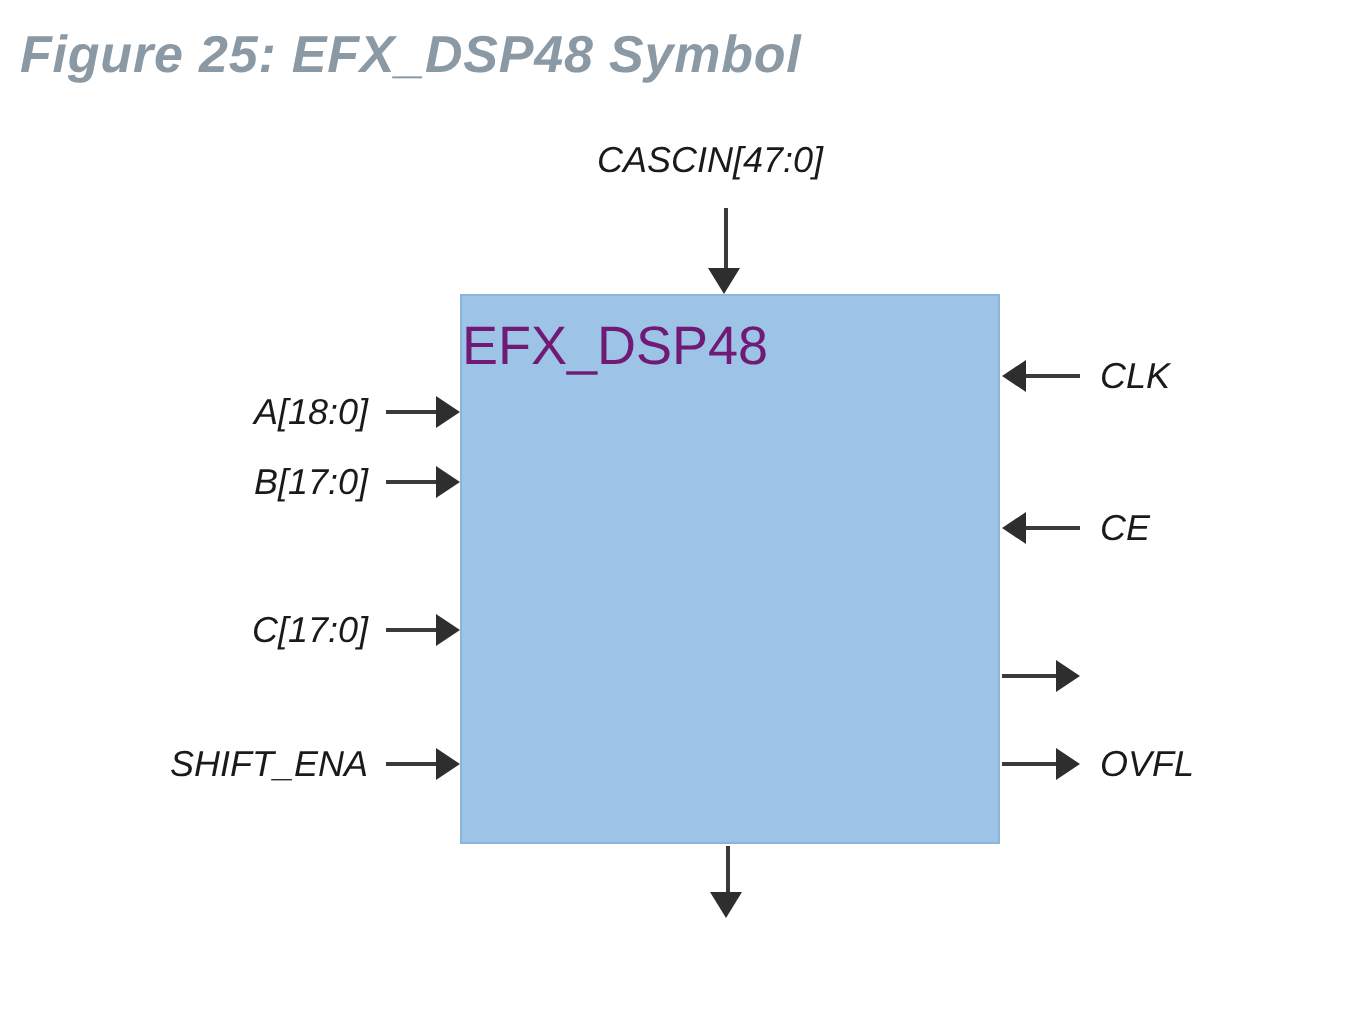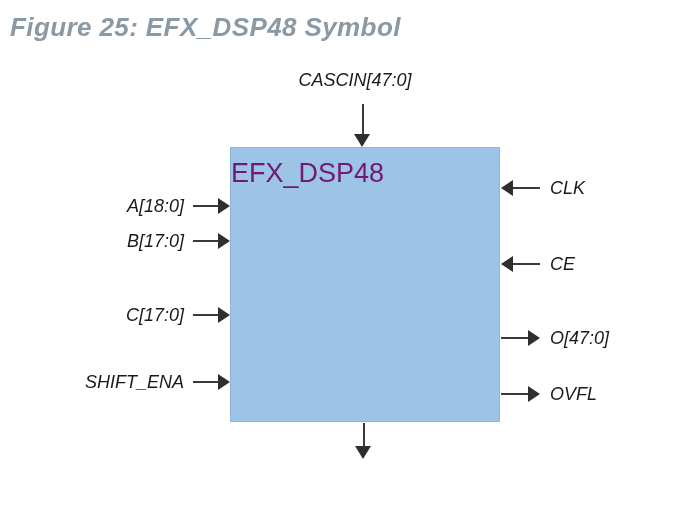"O[47:0]" span.port-label { html: <span>O[47:0]</span> -> none }
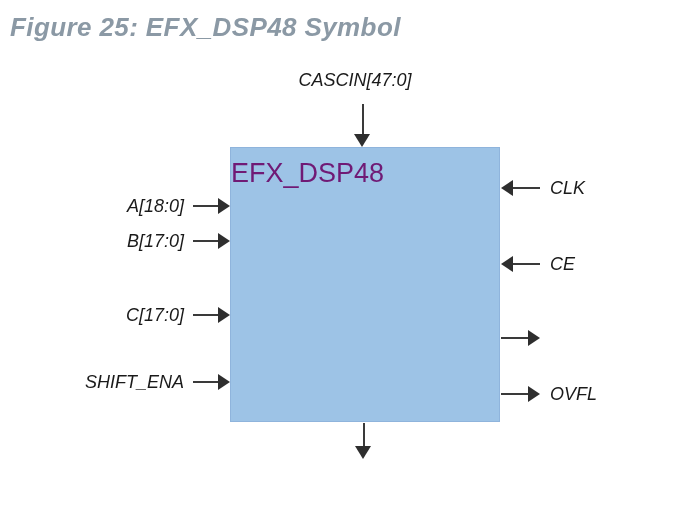"OVFL" div.row { margin-top: 12px -> none }
